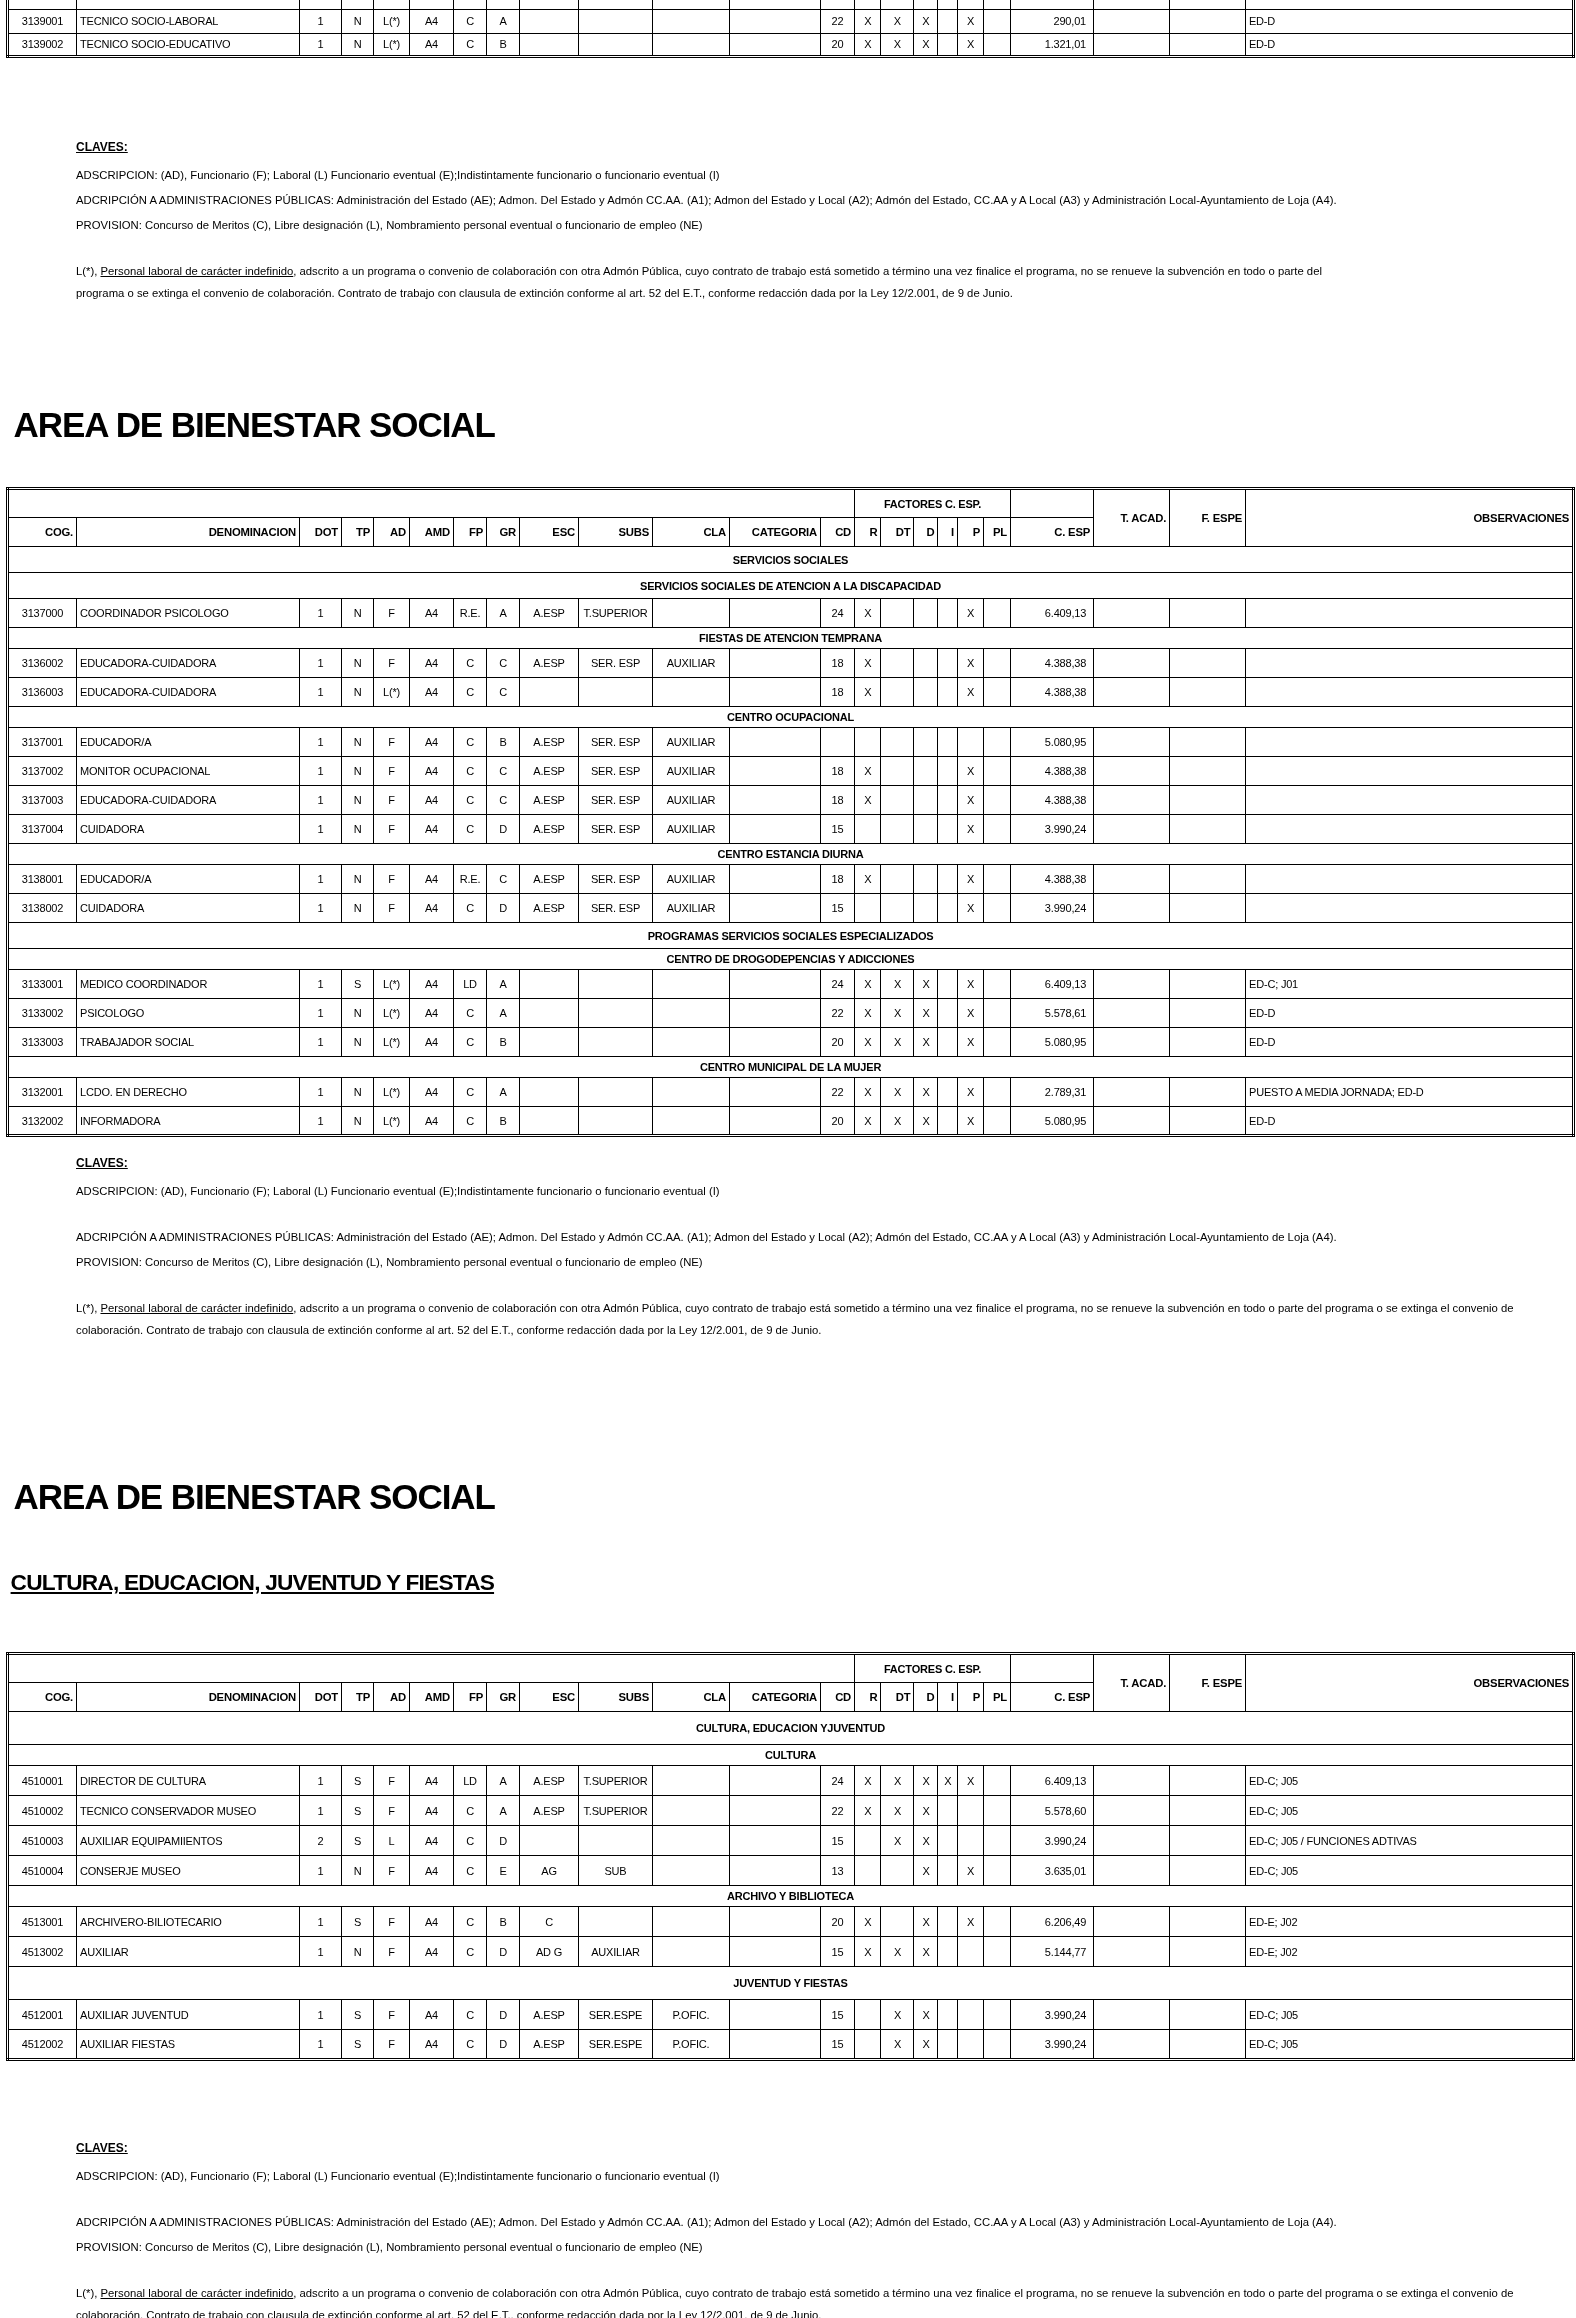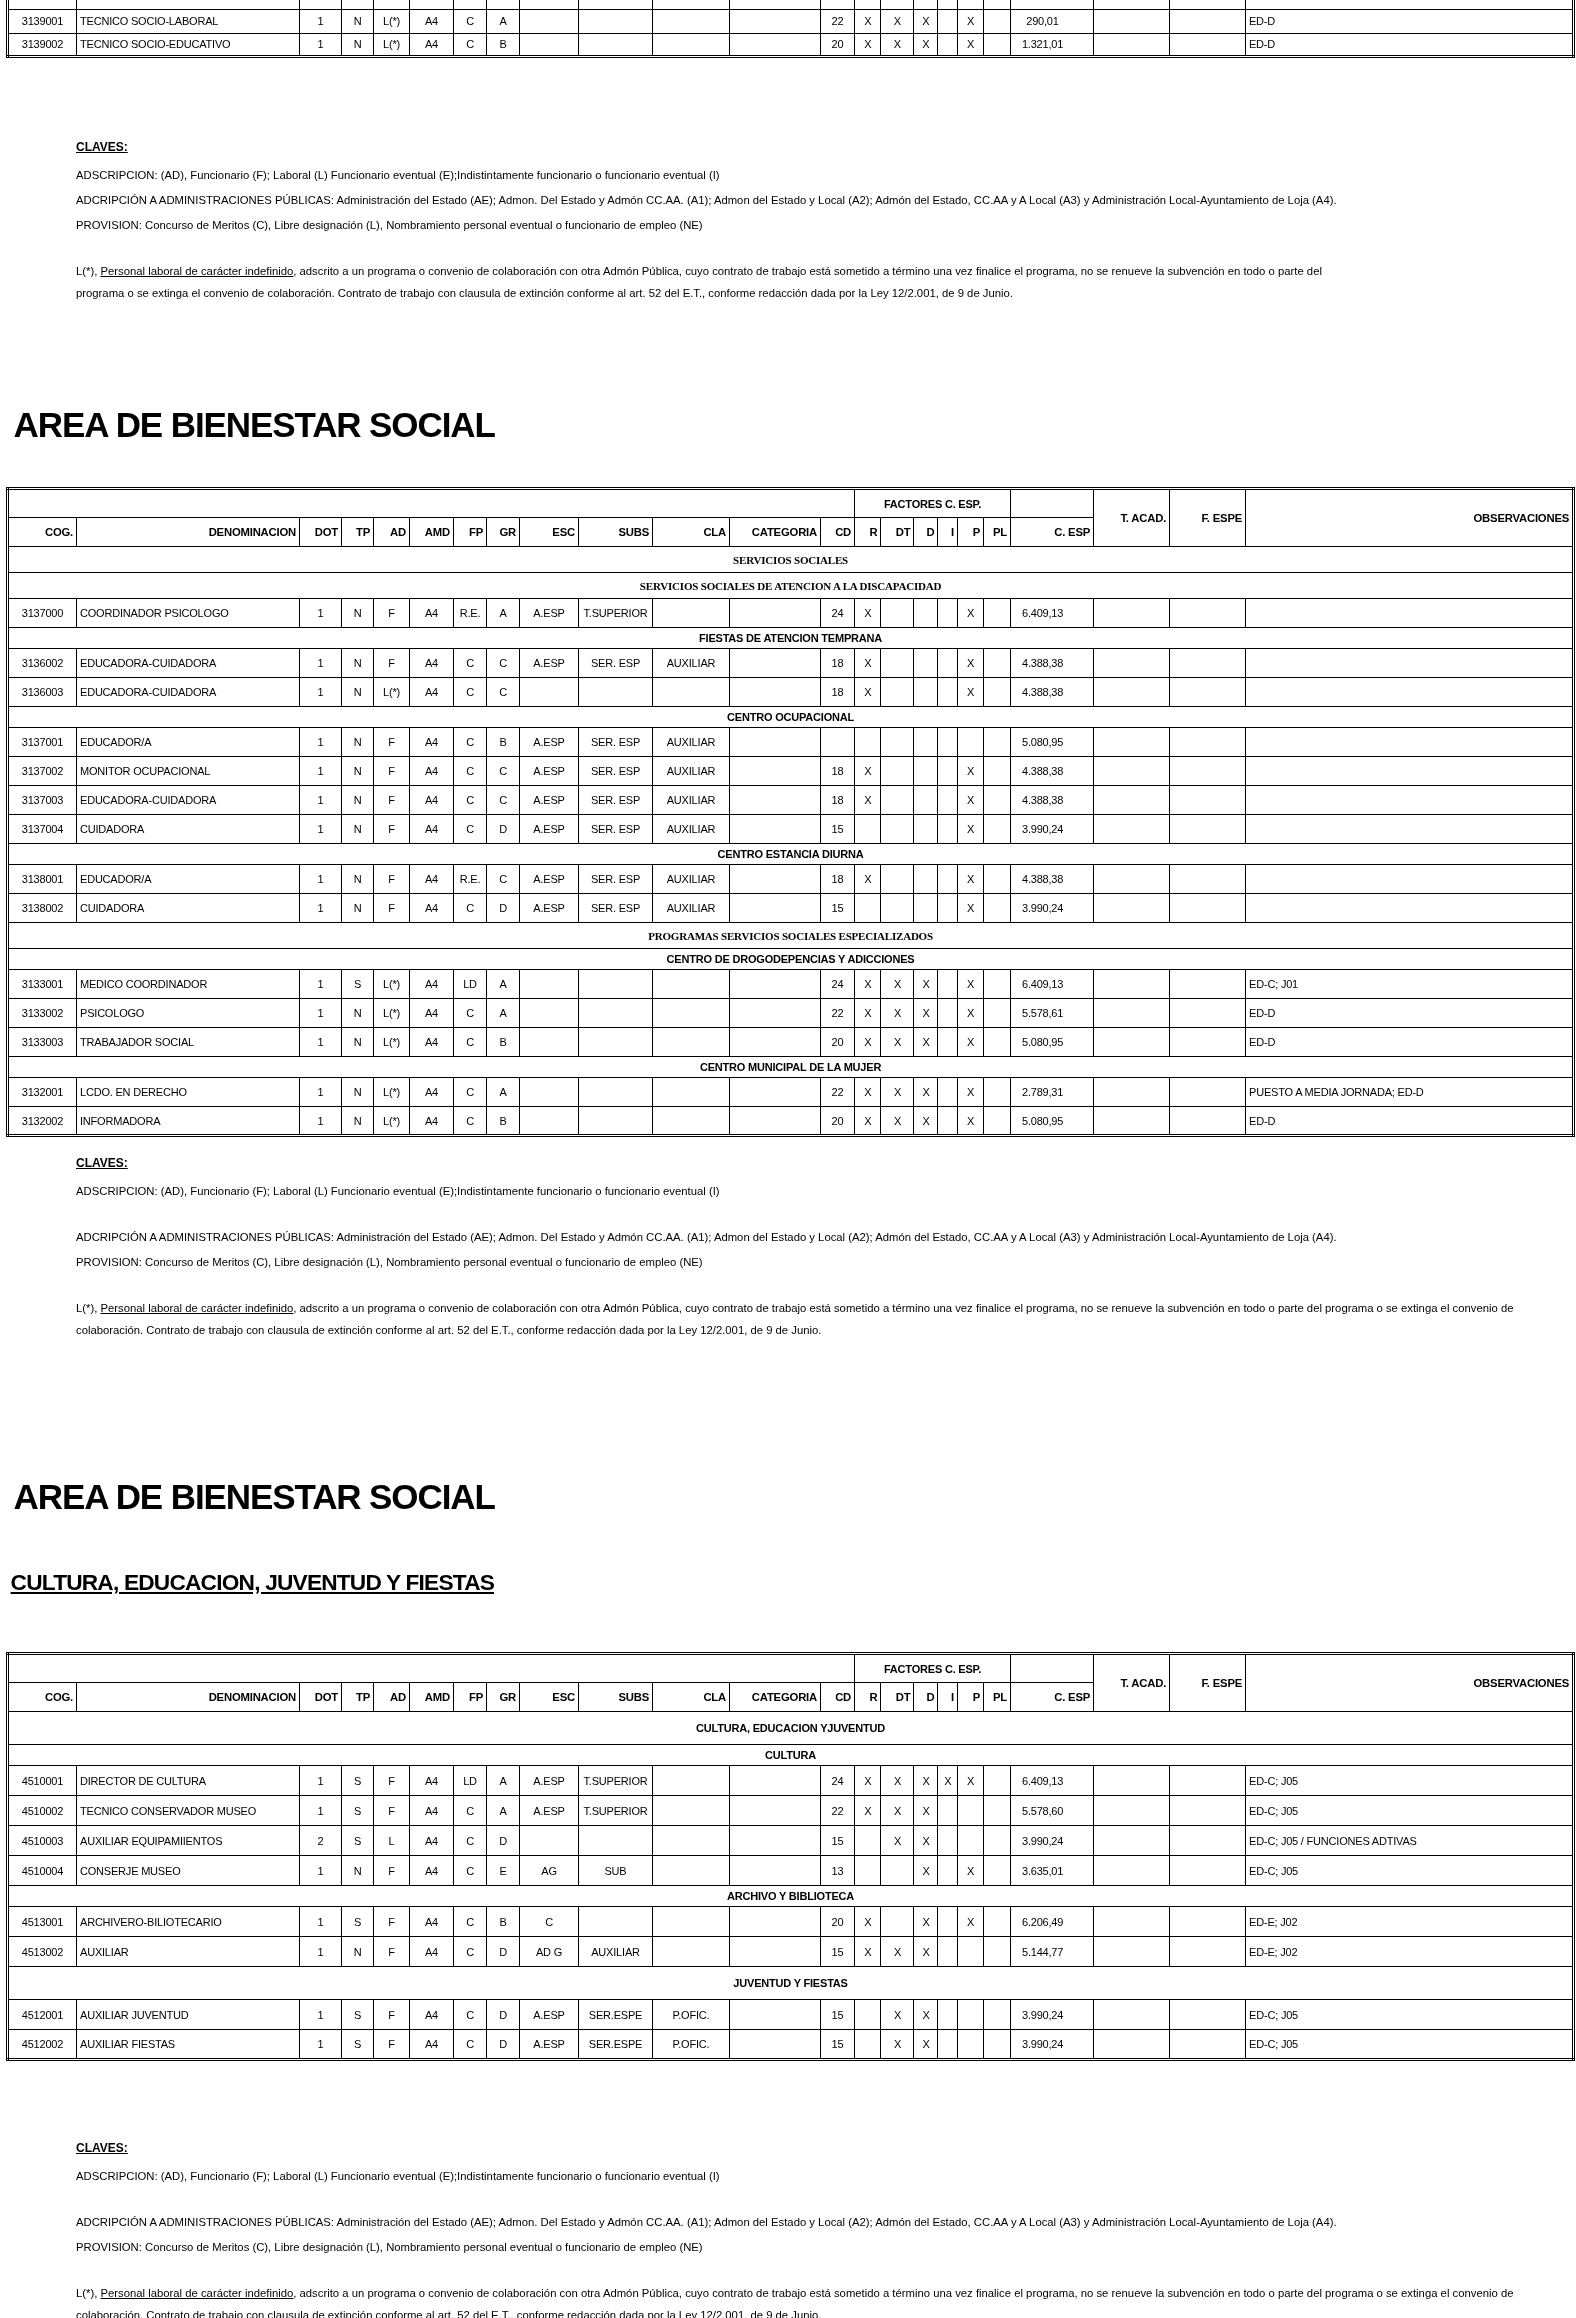"290,01" td.r { padding-right: 22px -> 7px; text-align: center -> right }
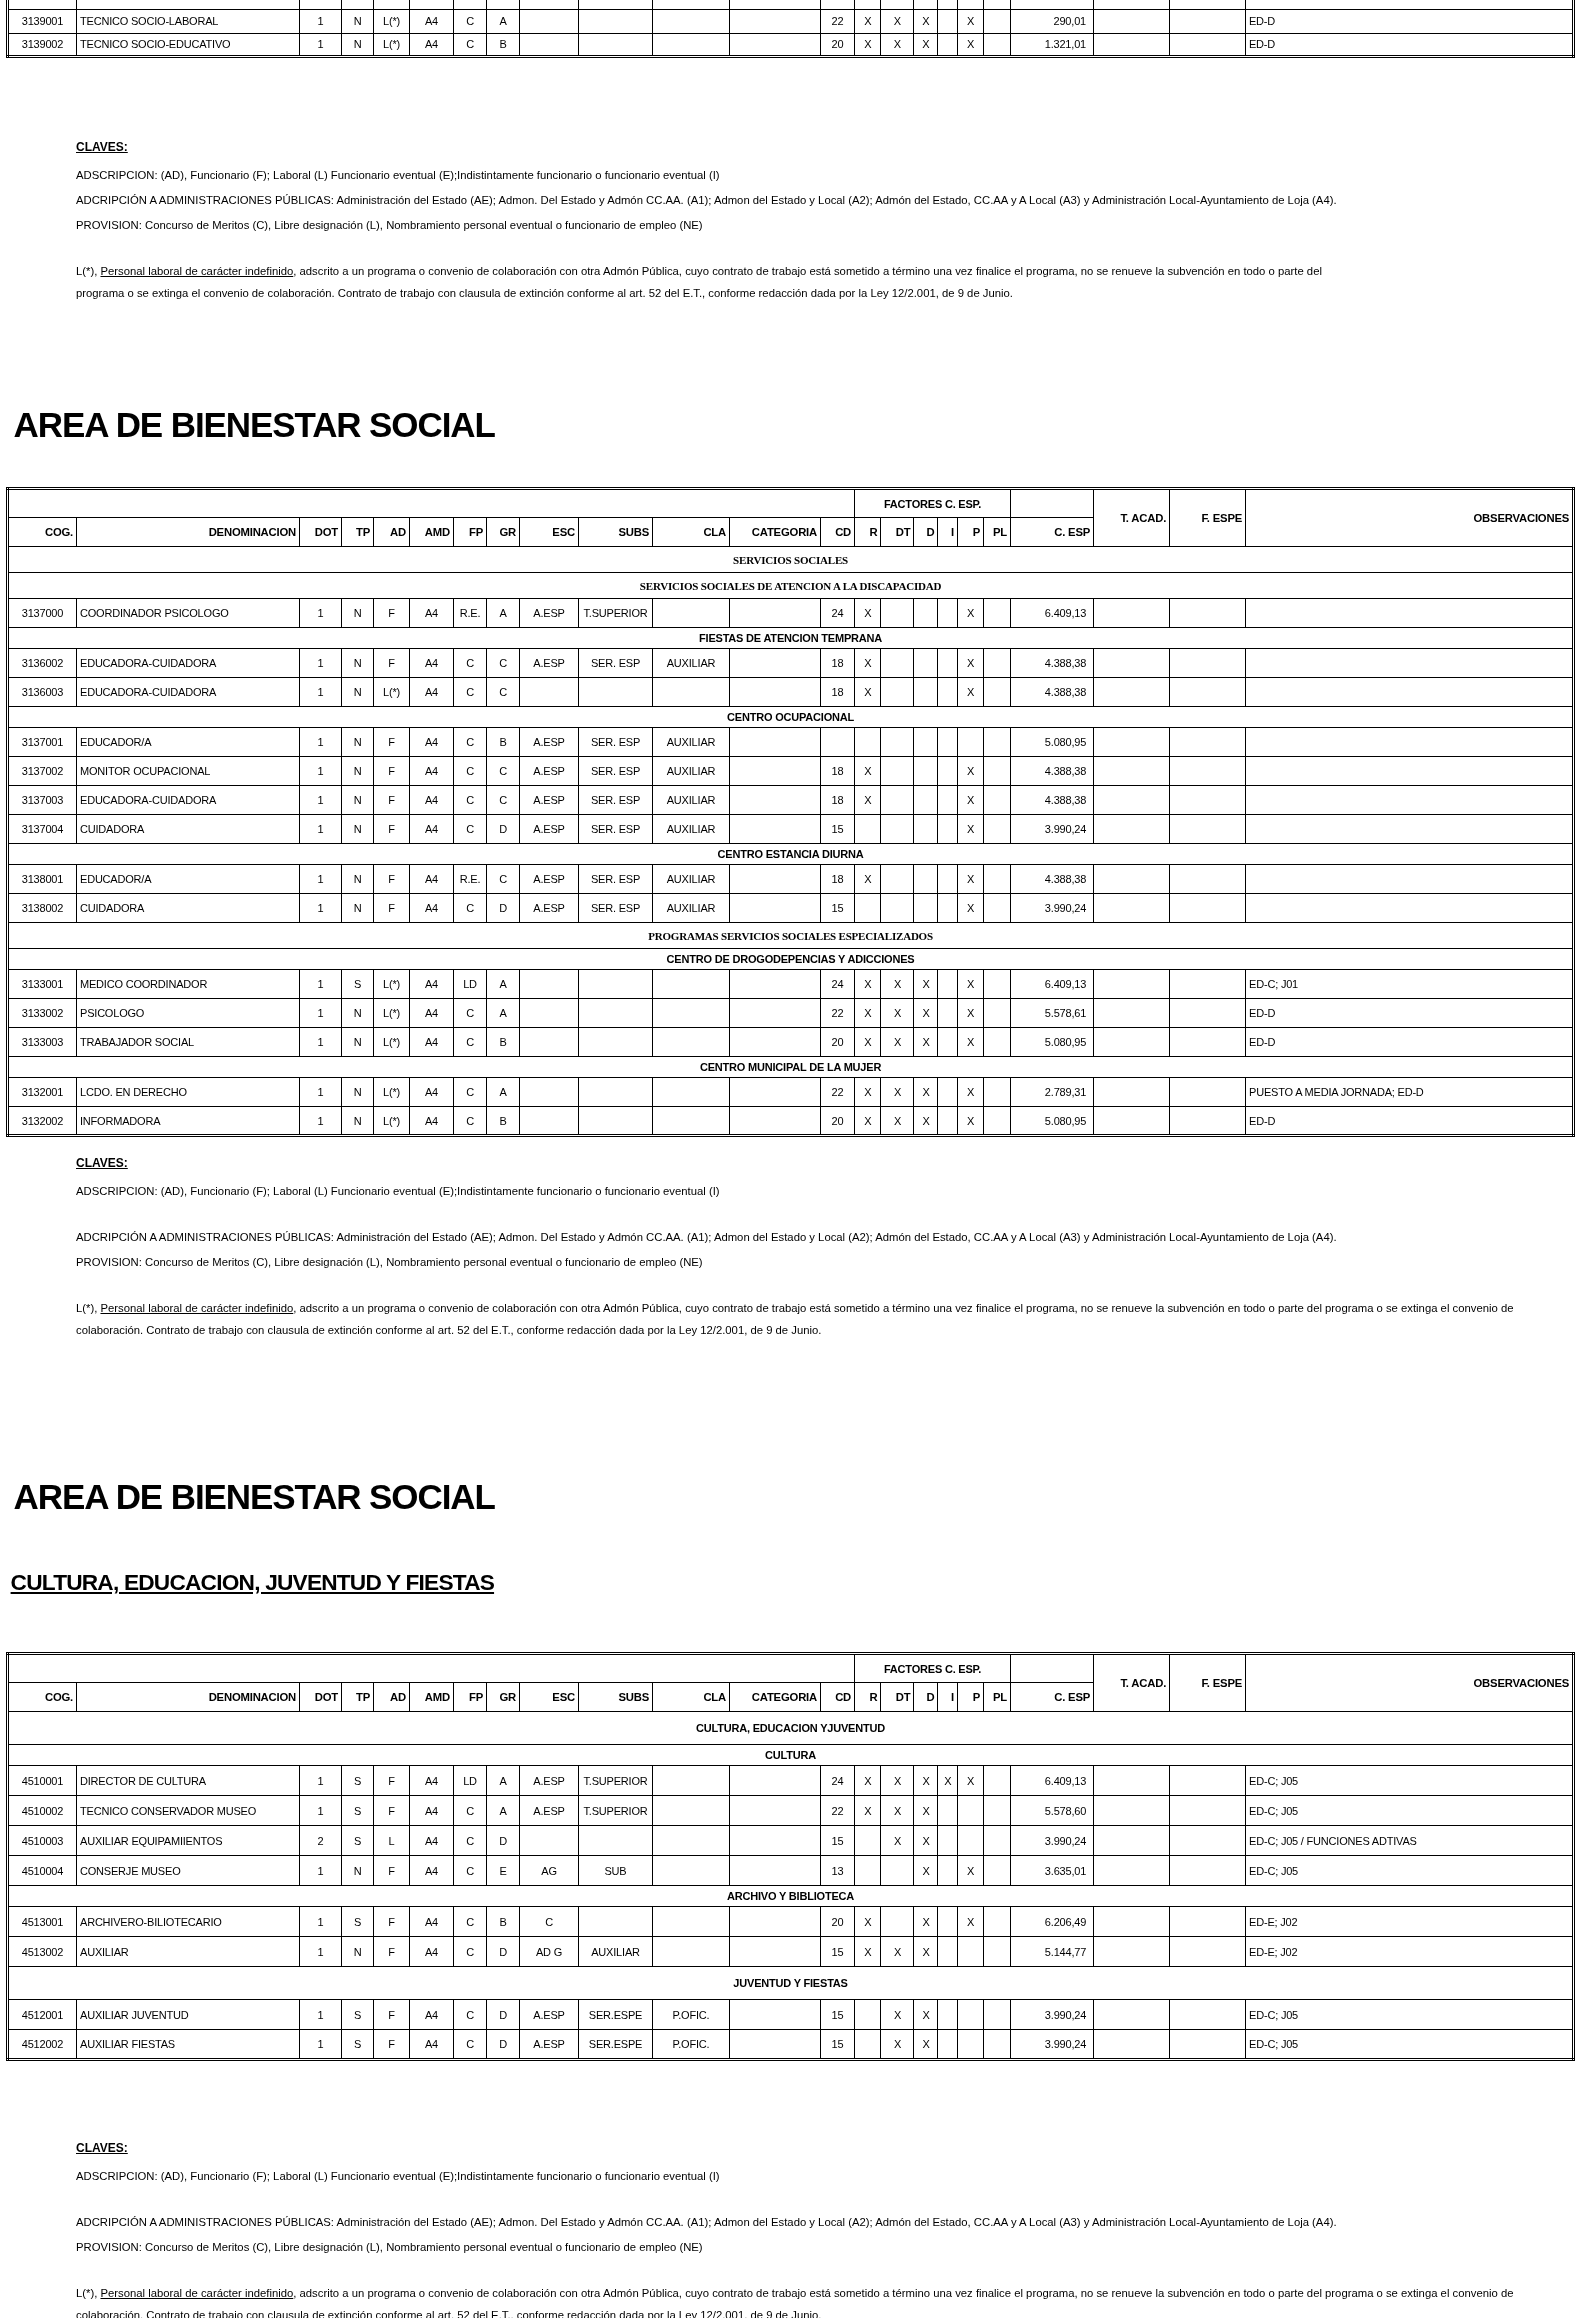"SERVICIOS SOCIALES" .sec-lg { font-family: Liberation Serif, serif -> none }
